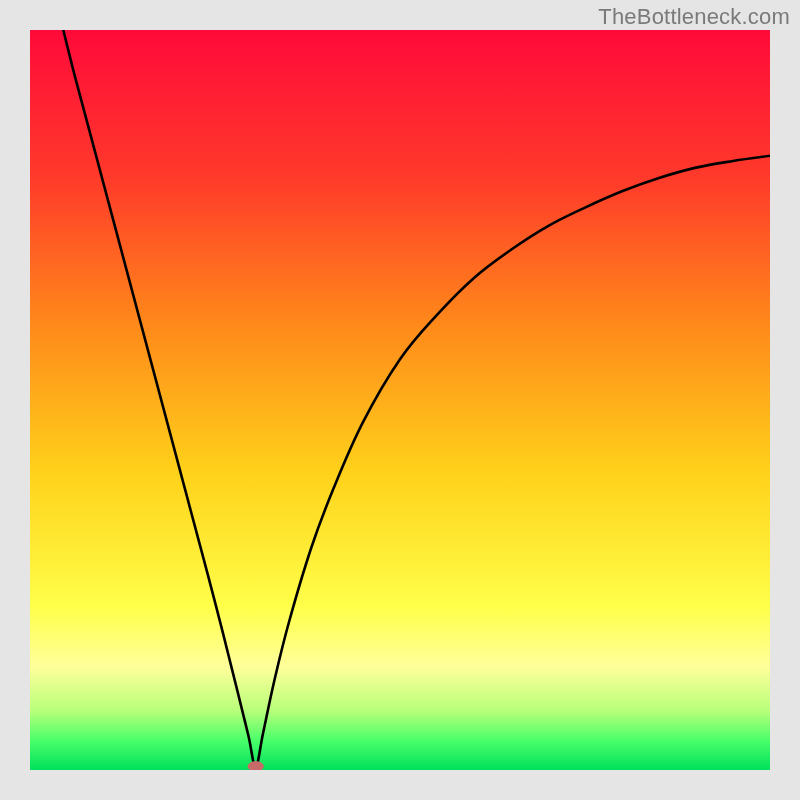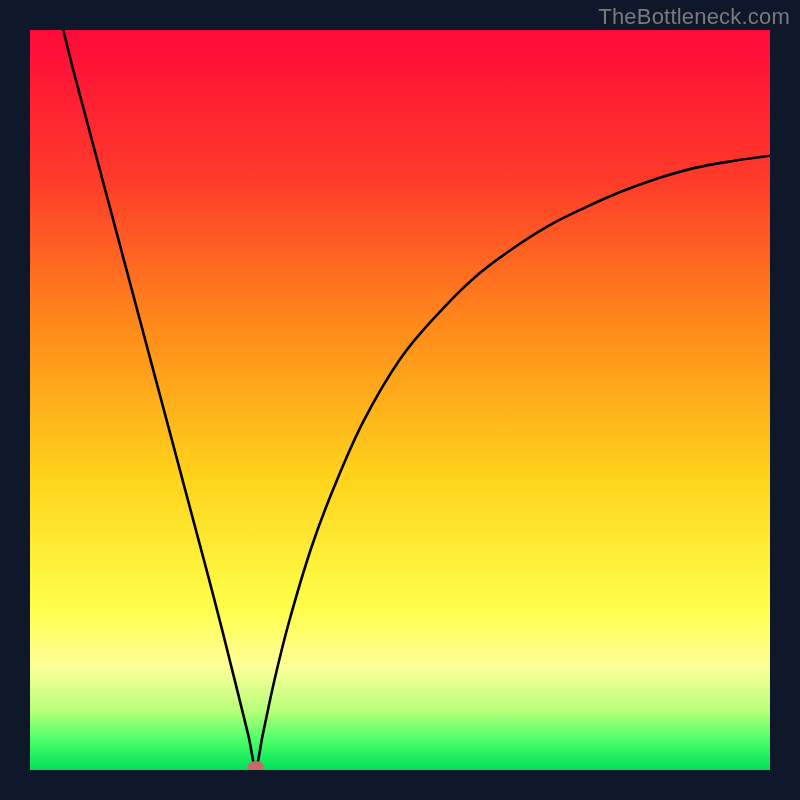"TheBottleneck.com" .frame { background: #0f172a -> #e5e5e5 }
